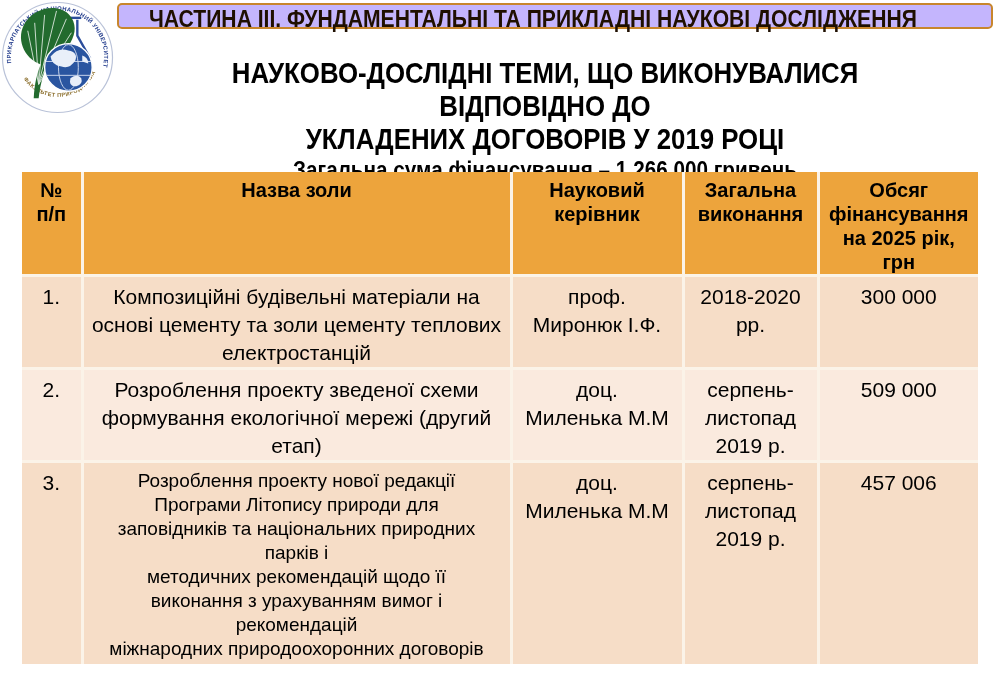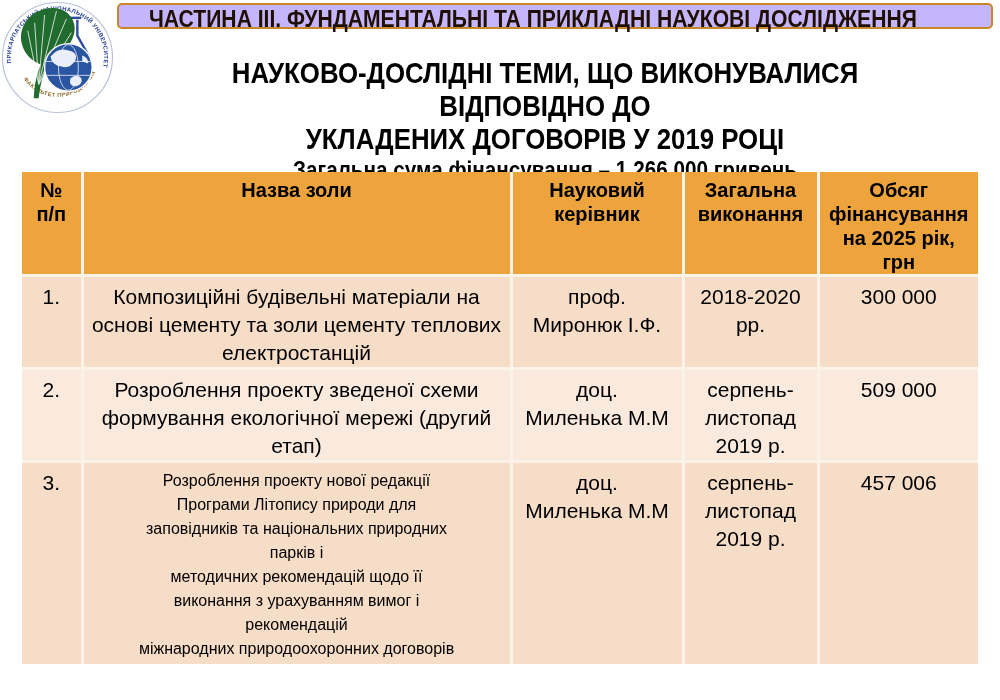"Розроблення проекту нової редакції" tr.r3 td.topic { font-size: 16px -> 19px }
